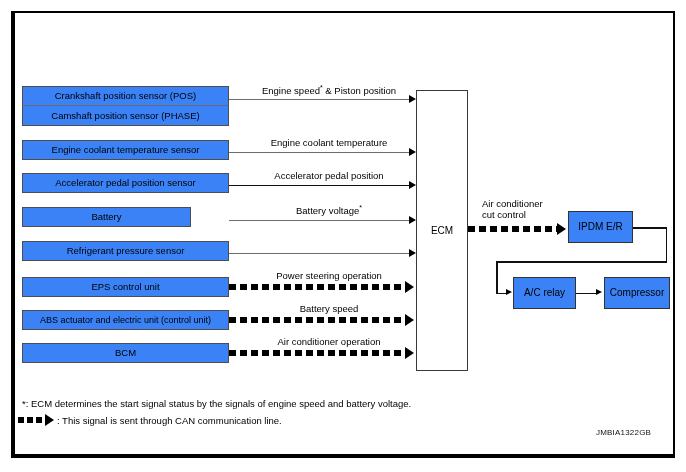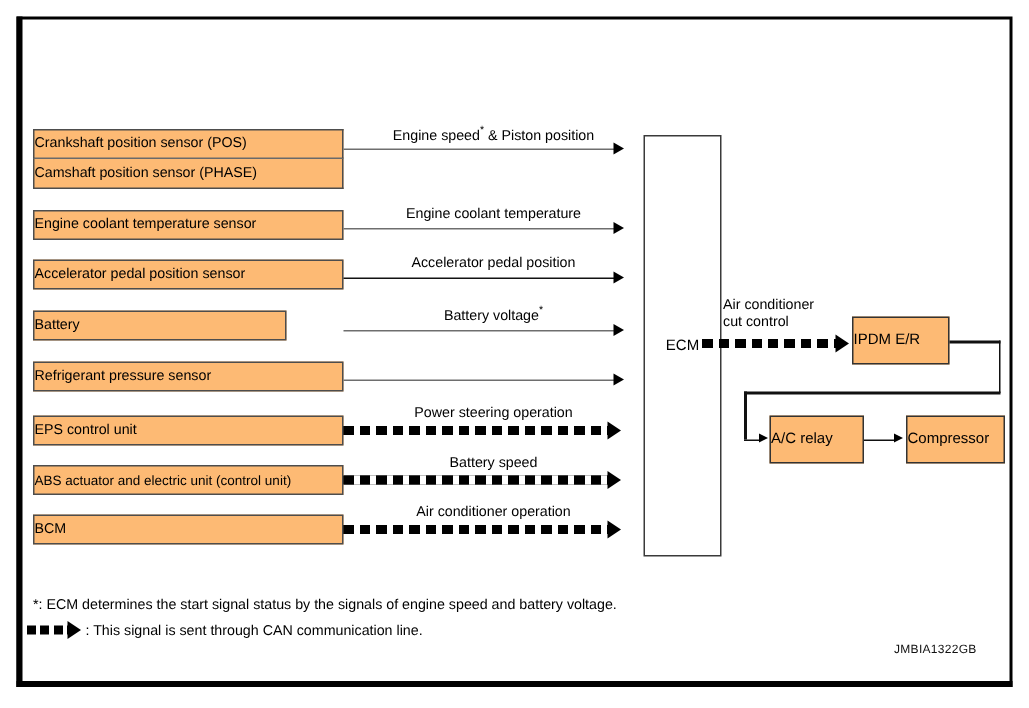"Crankshaft position sensor (POS)" .box { background: #fdba74 -> #3b82f6; justify-content: flex-start -> center }
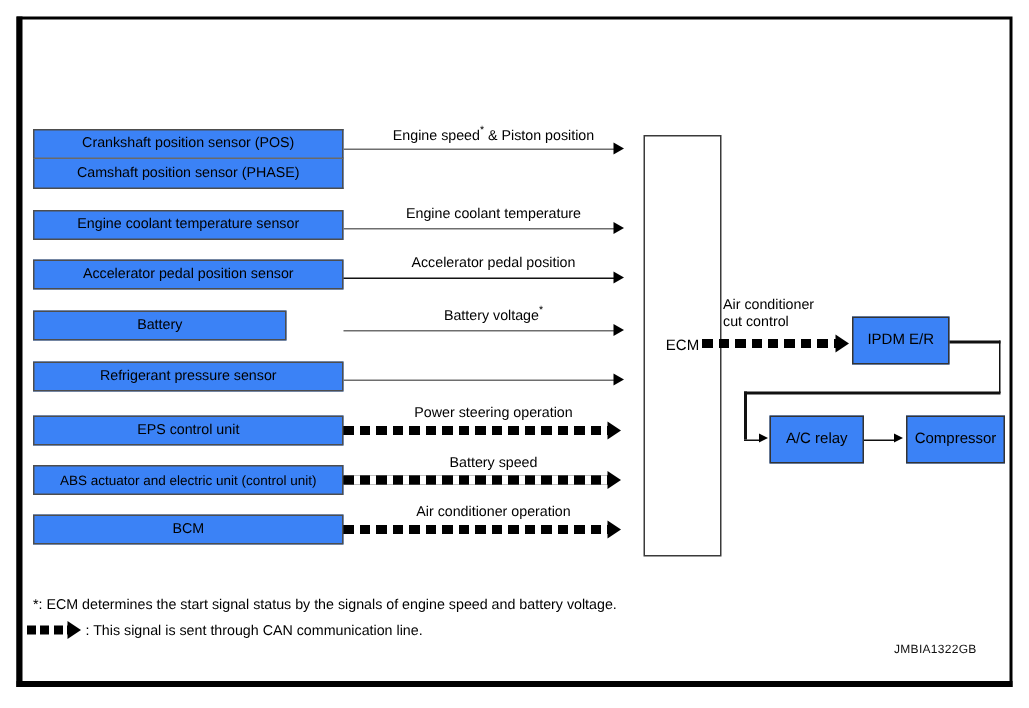"ECM" div.ecm-box { left: 429px -> 416px }
